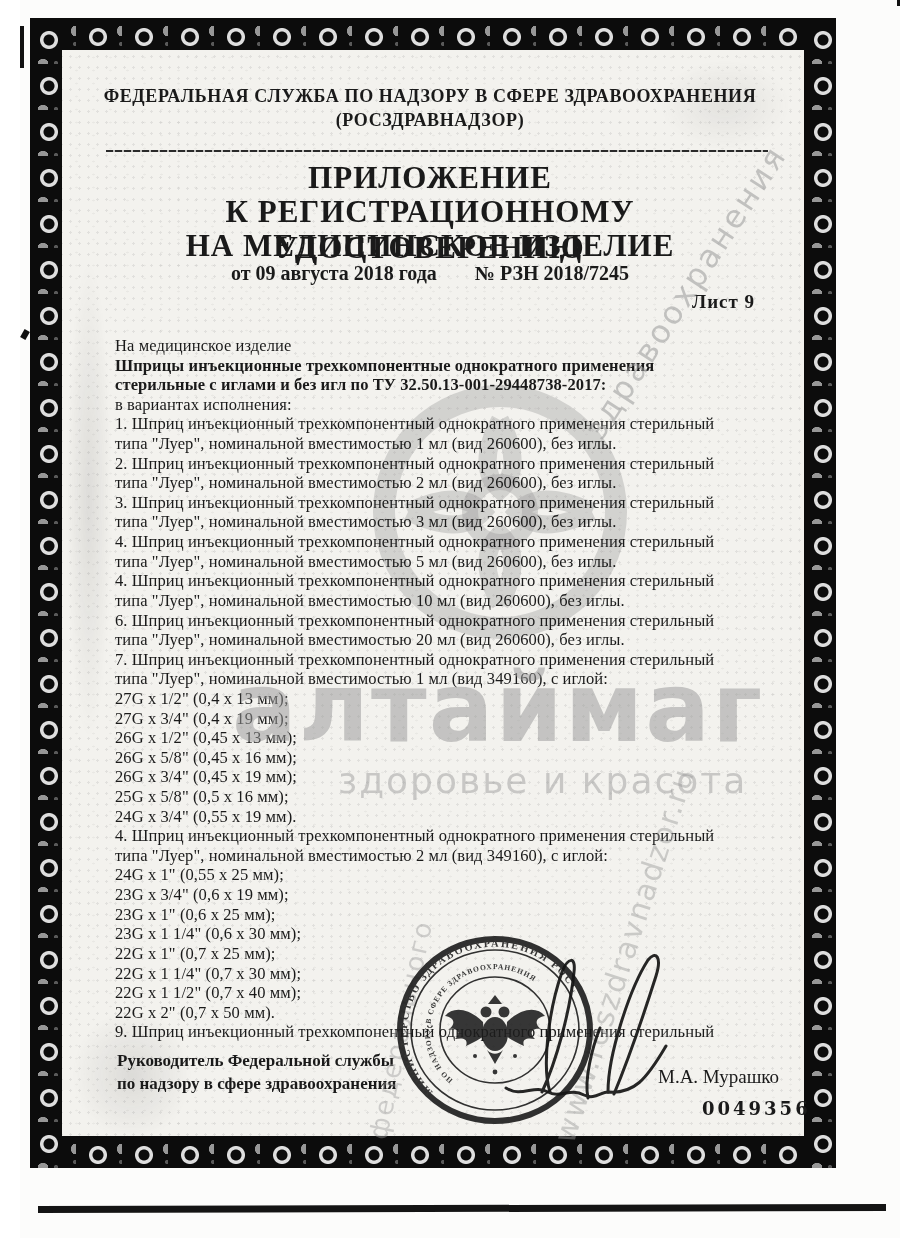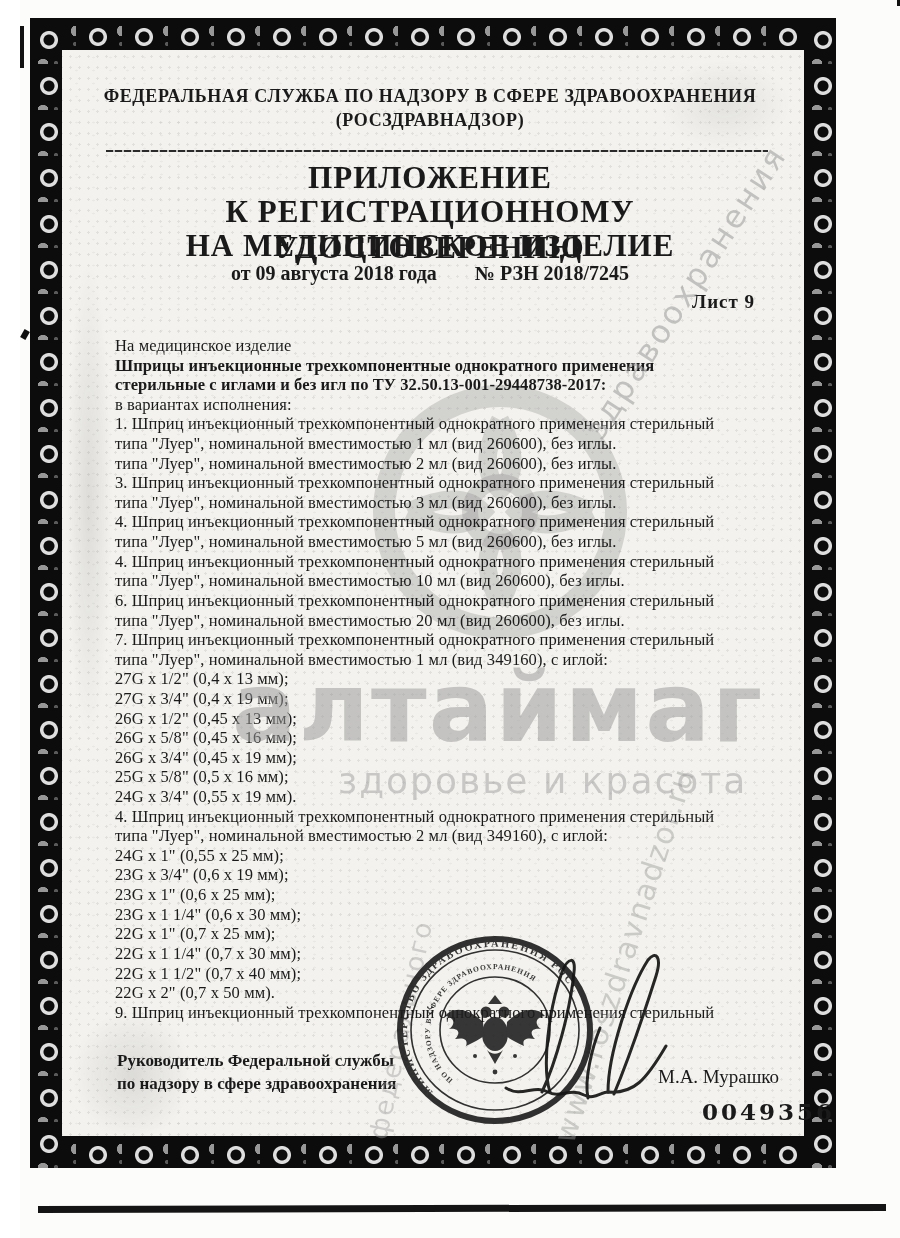"2. Шприц инъекционный трехкомпонентный" div.bl { html: none -> <div>2. Шприц инъекционный трехкомпонентный однократного применения стерильный</div> }
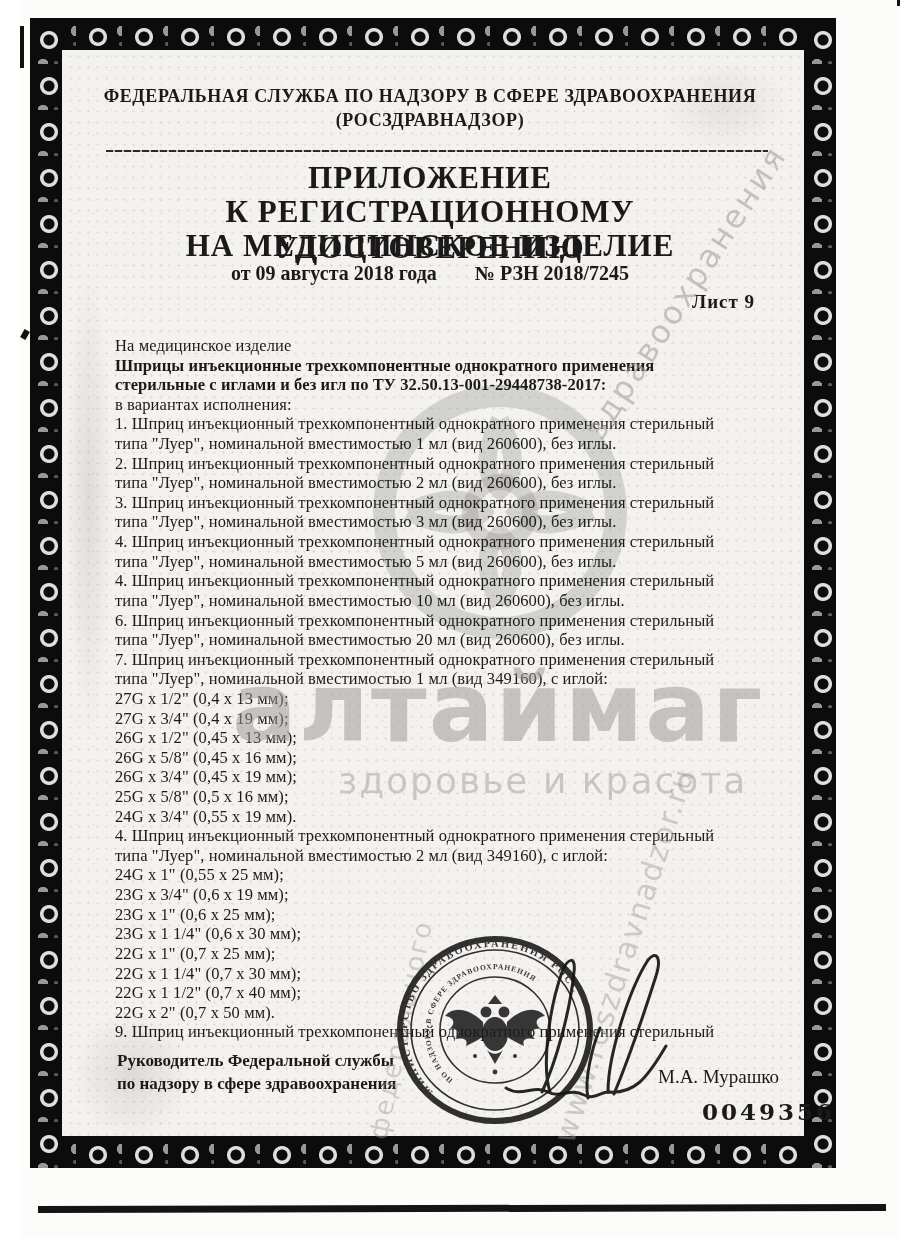"0049356" #formnum { font-size: 23px -> 18px }
